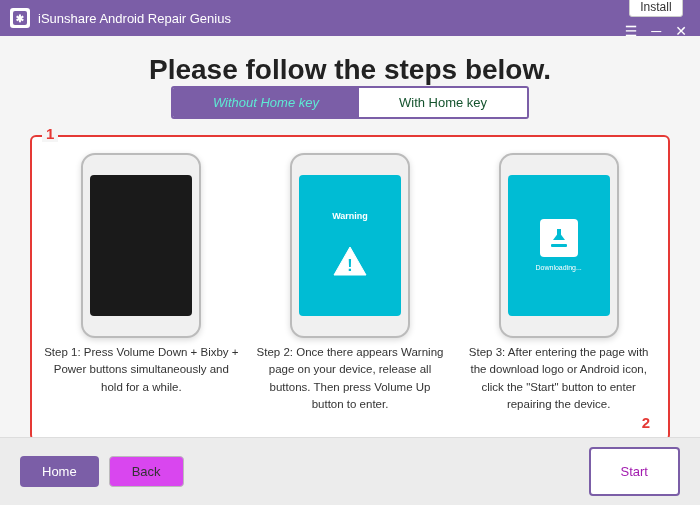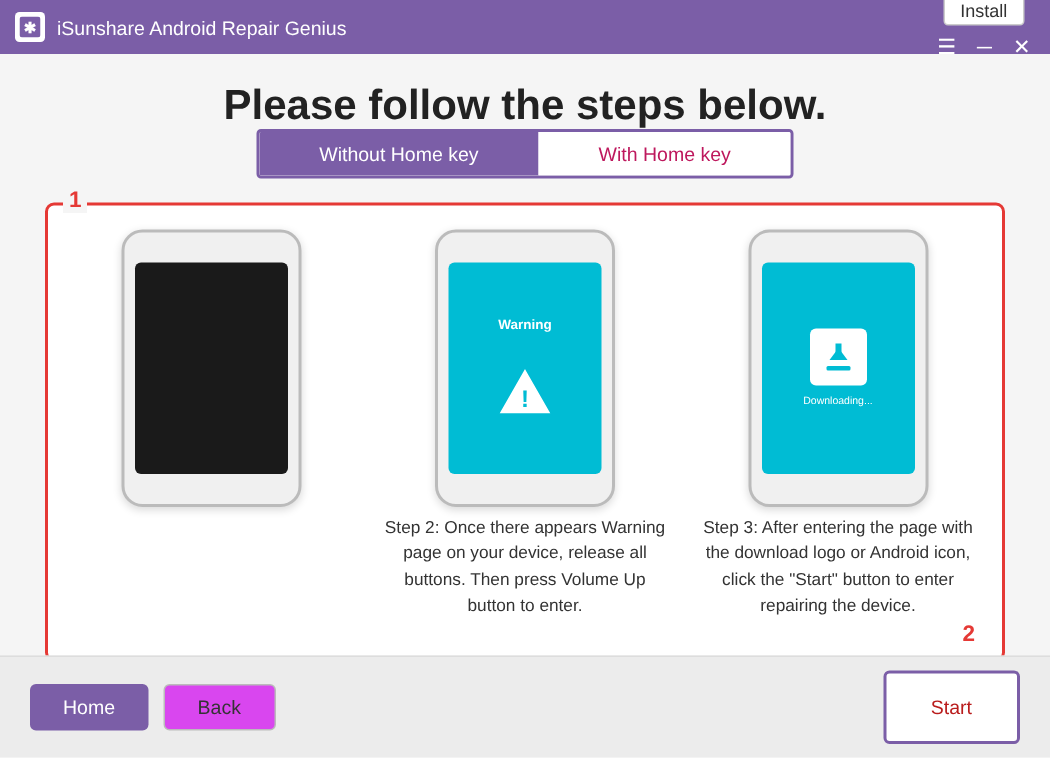"Without Home key" .tab.active { color: #ffffff -> #5eead4; font-style: none -> italic }
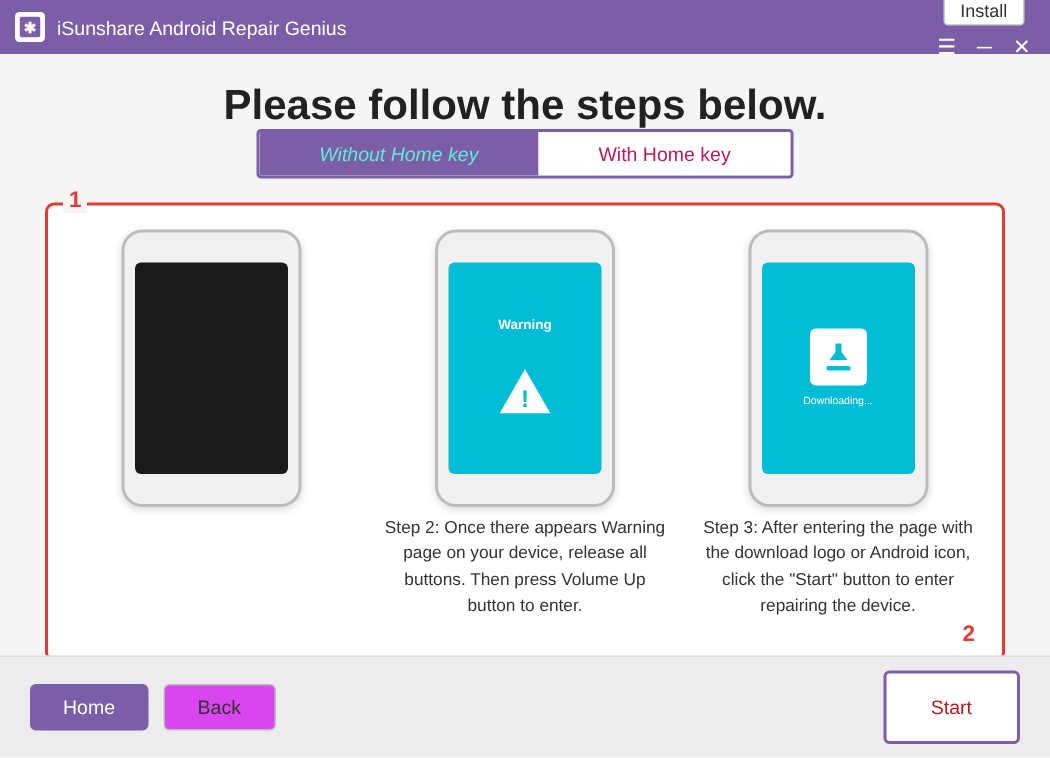"With Home key" .tab { color: #be185d -> #14532d }
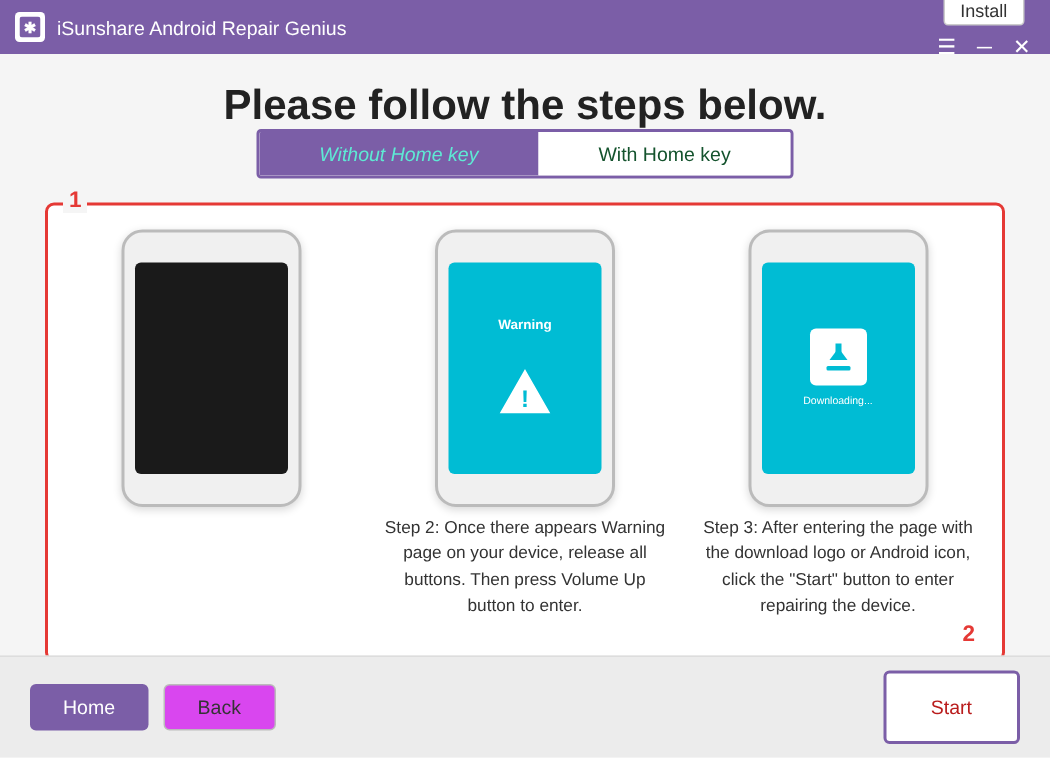"Step 1: Press Volume Down" div.step-text { html: none -> <div>Step 1: Press Volume Down + Bixby + Power buttons simultaneously and hold for a while.</div> }
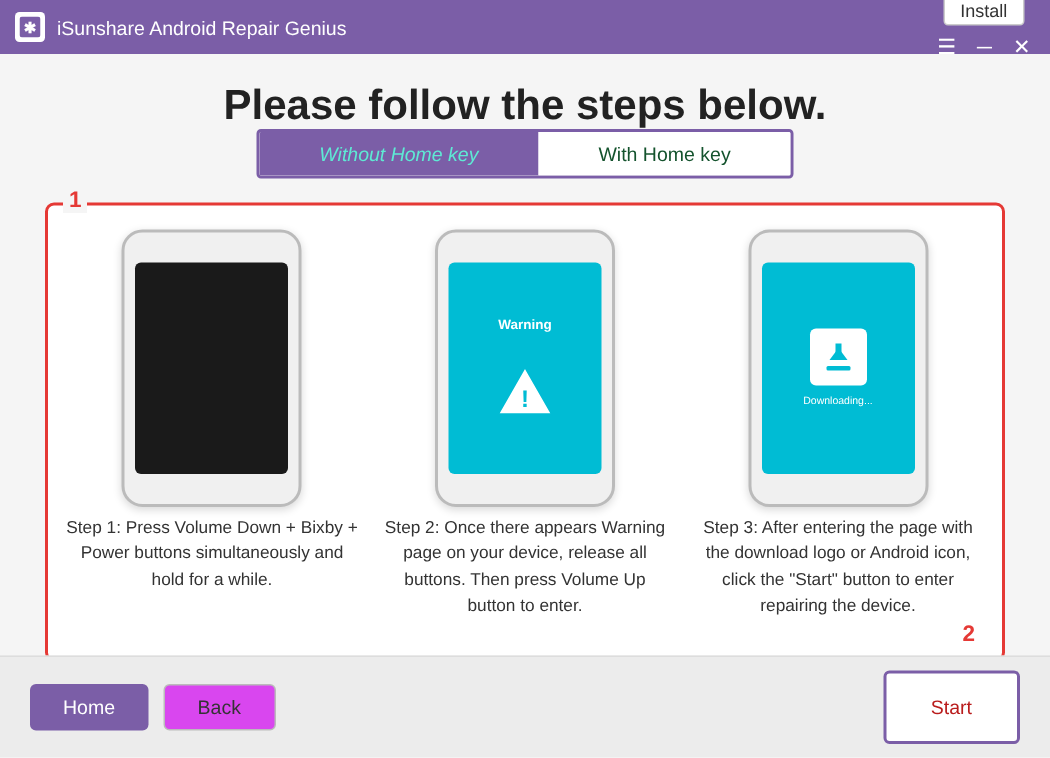"Start" .btn-start { color: #b91c1c -> #a21caf }
